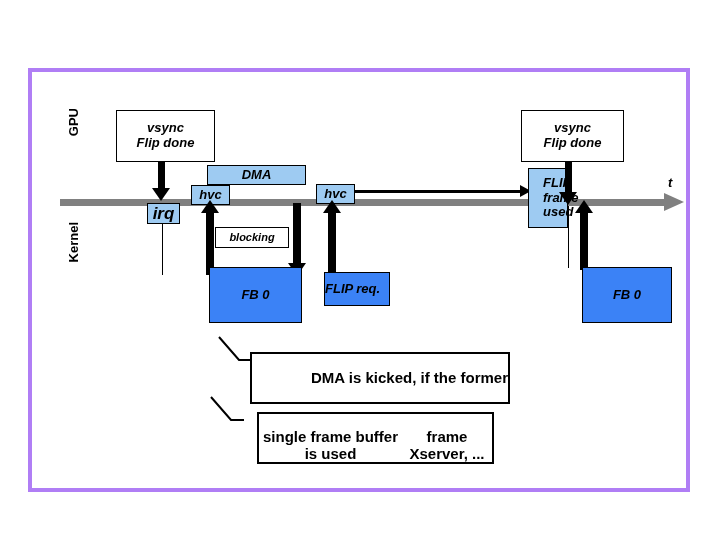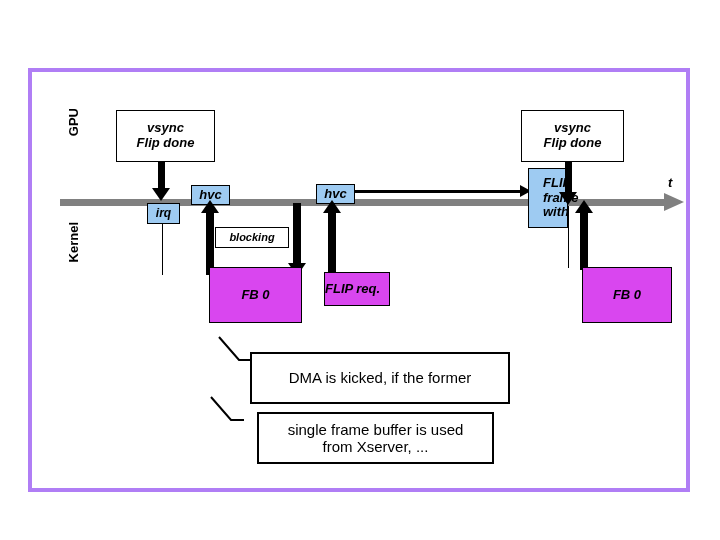"DMA" div.box { html: none -> <div>DMA</div> }
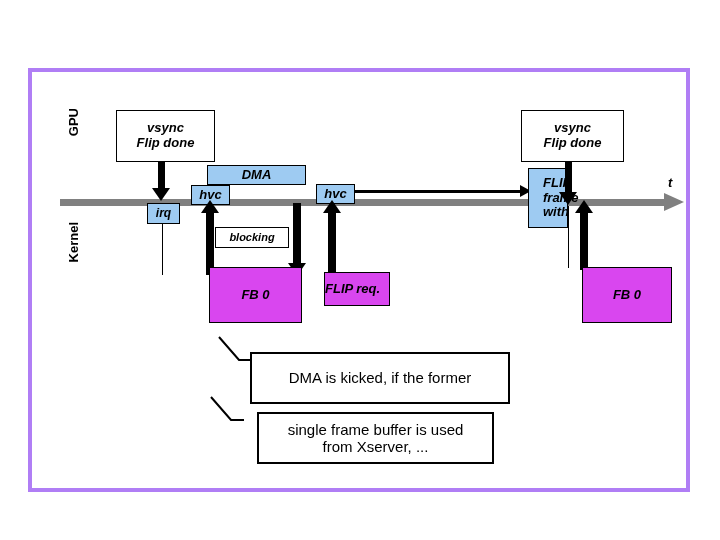"irq" div.box { font-size: 12px -> 17px }
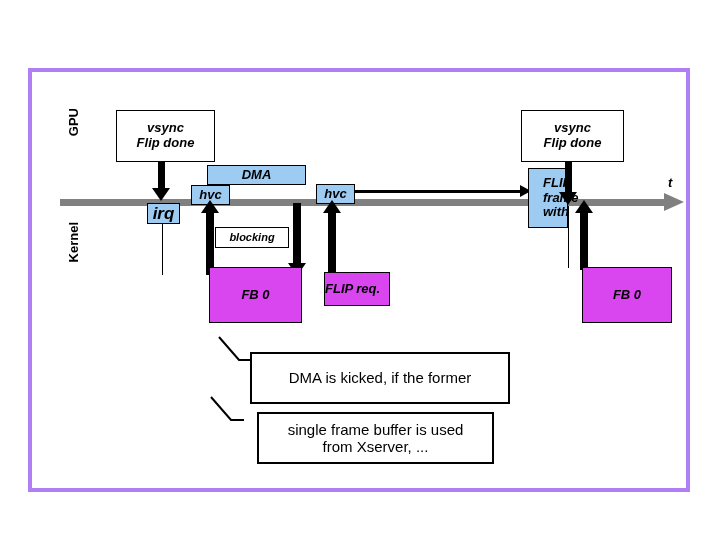"with" span { text: with -> used }
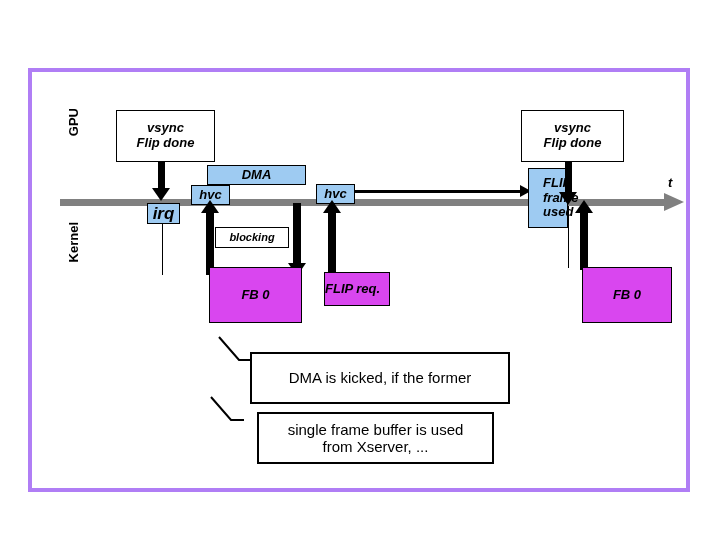"FB 0" .lav { background: #d946ef -> #3b82f6 }
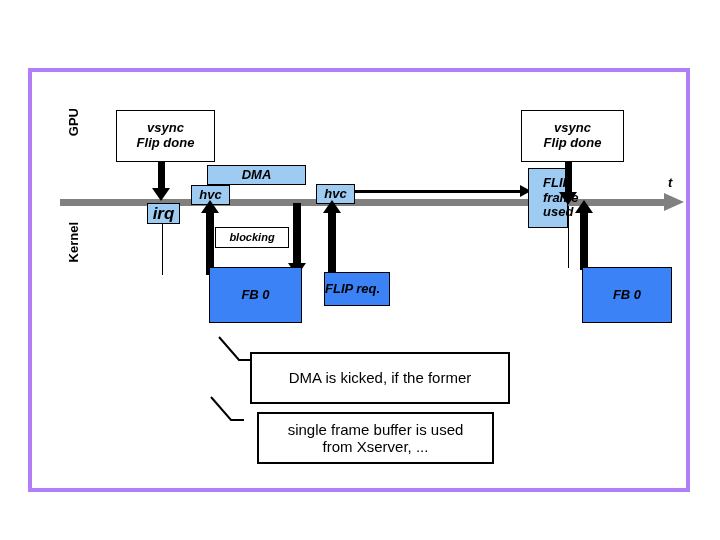"DMA is kicked, if the" .plain { align-items: none -> flex-end; font-weight: normal -> bold }
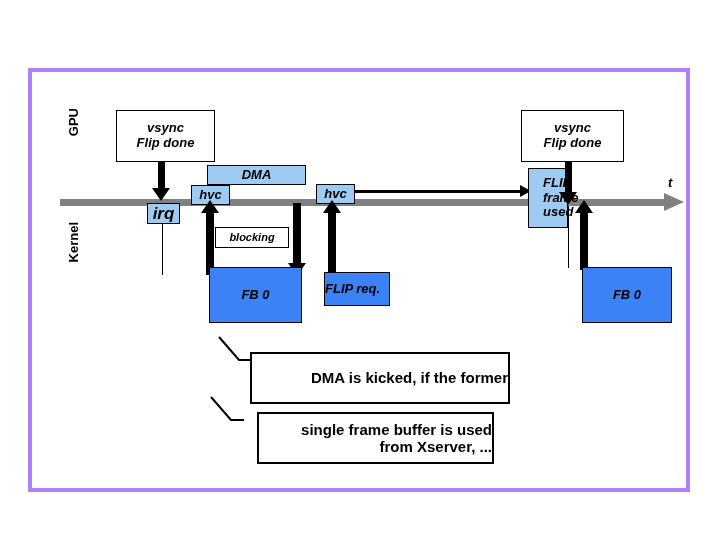"single frame buffer is used" div.box { flex-direction: column -> row }
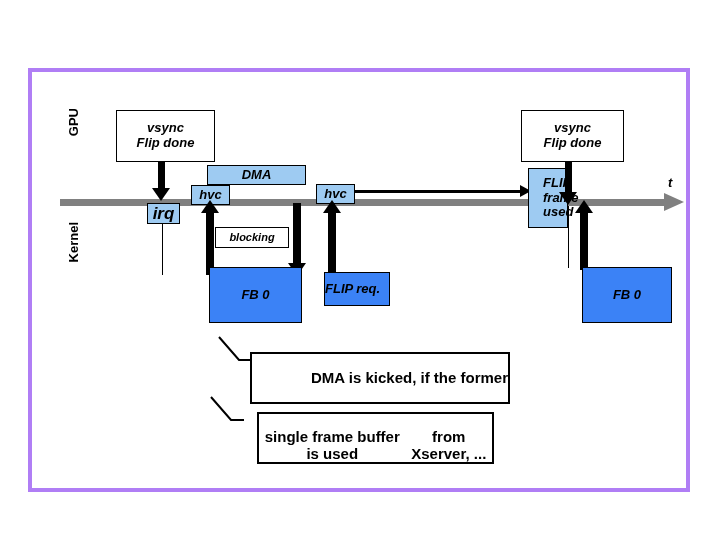"from Xserver, ..." span { text: from -> frame }
